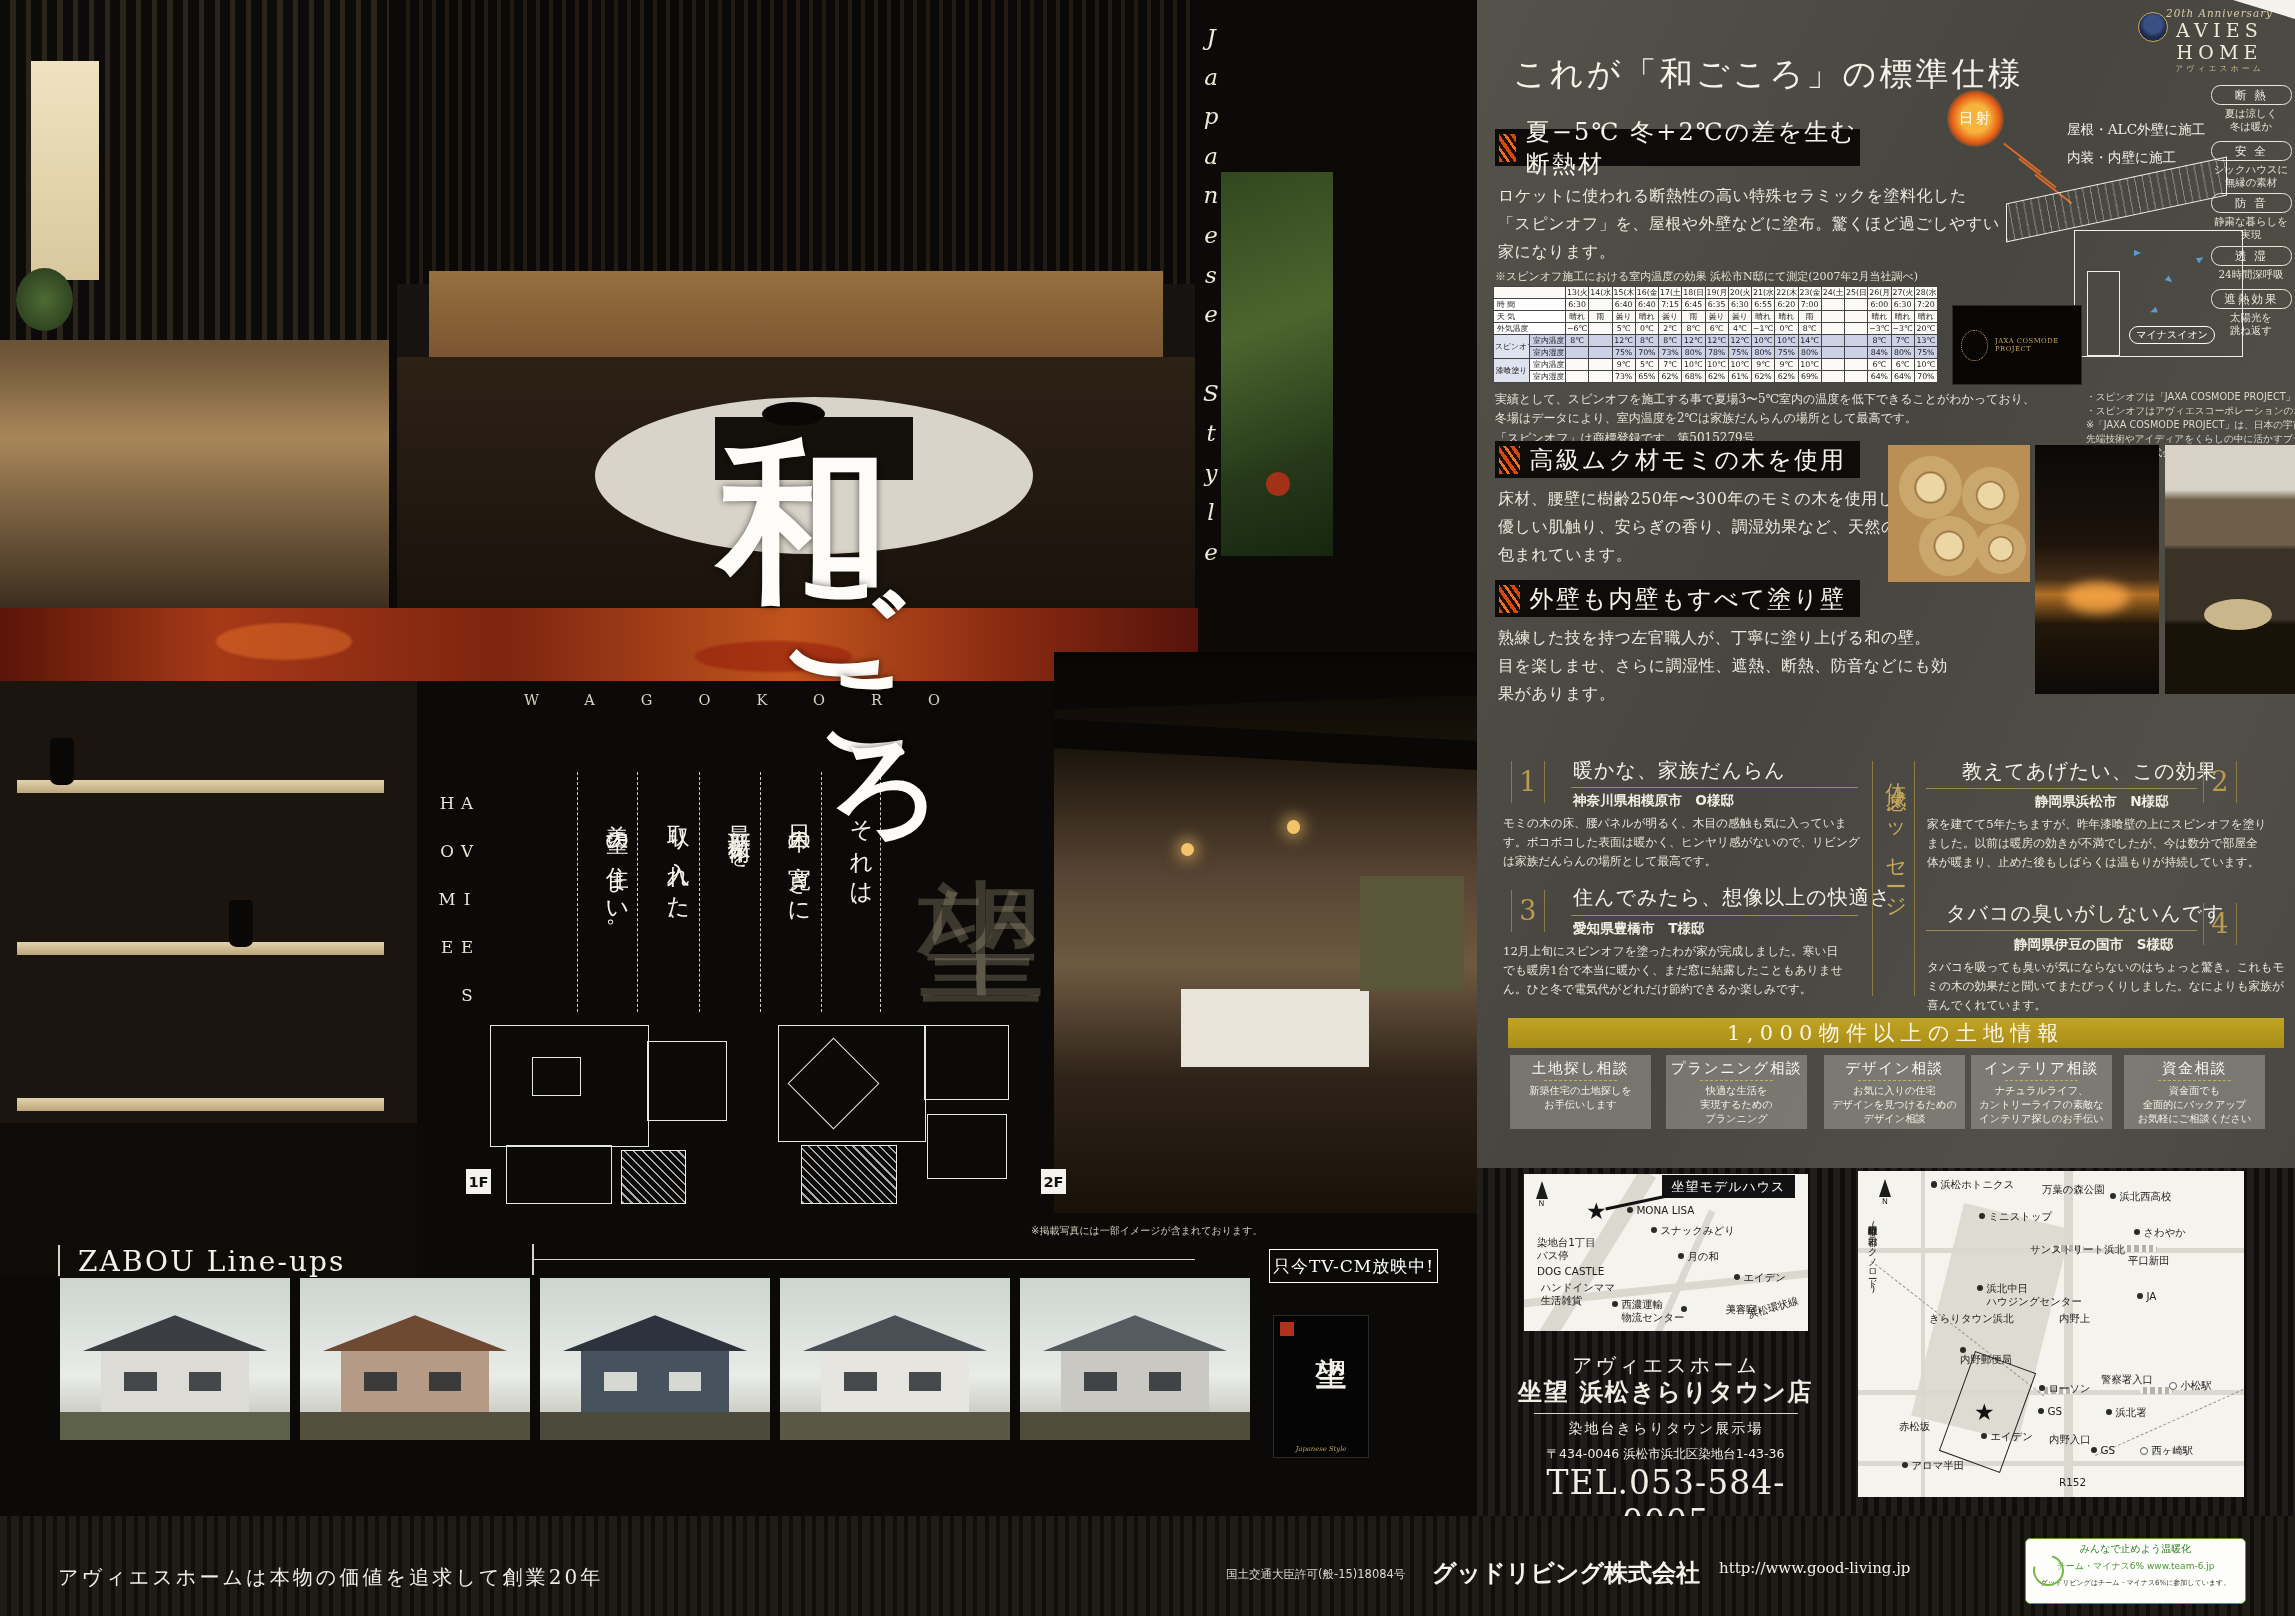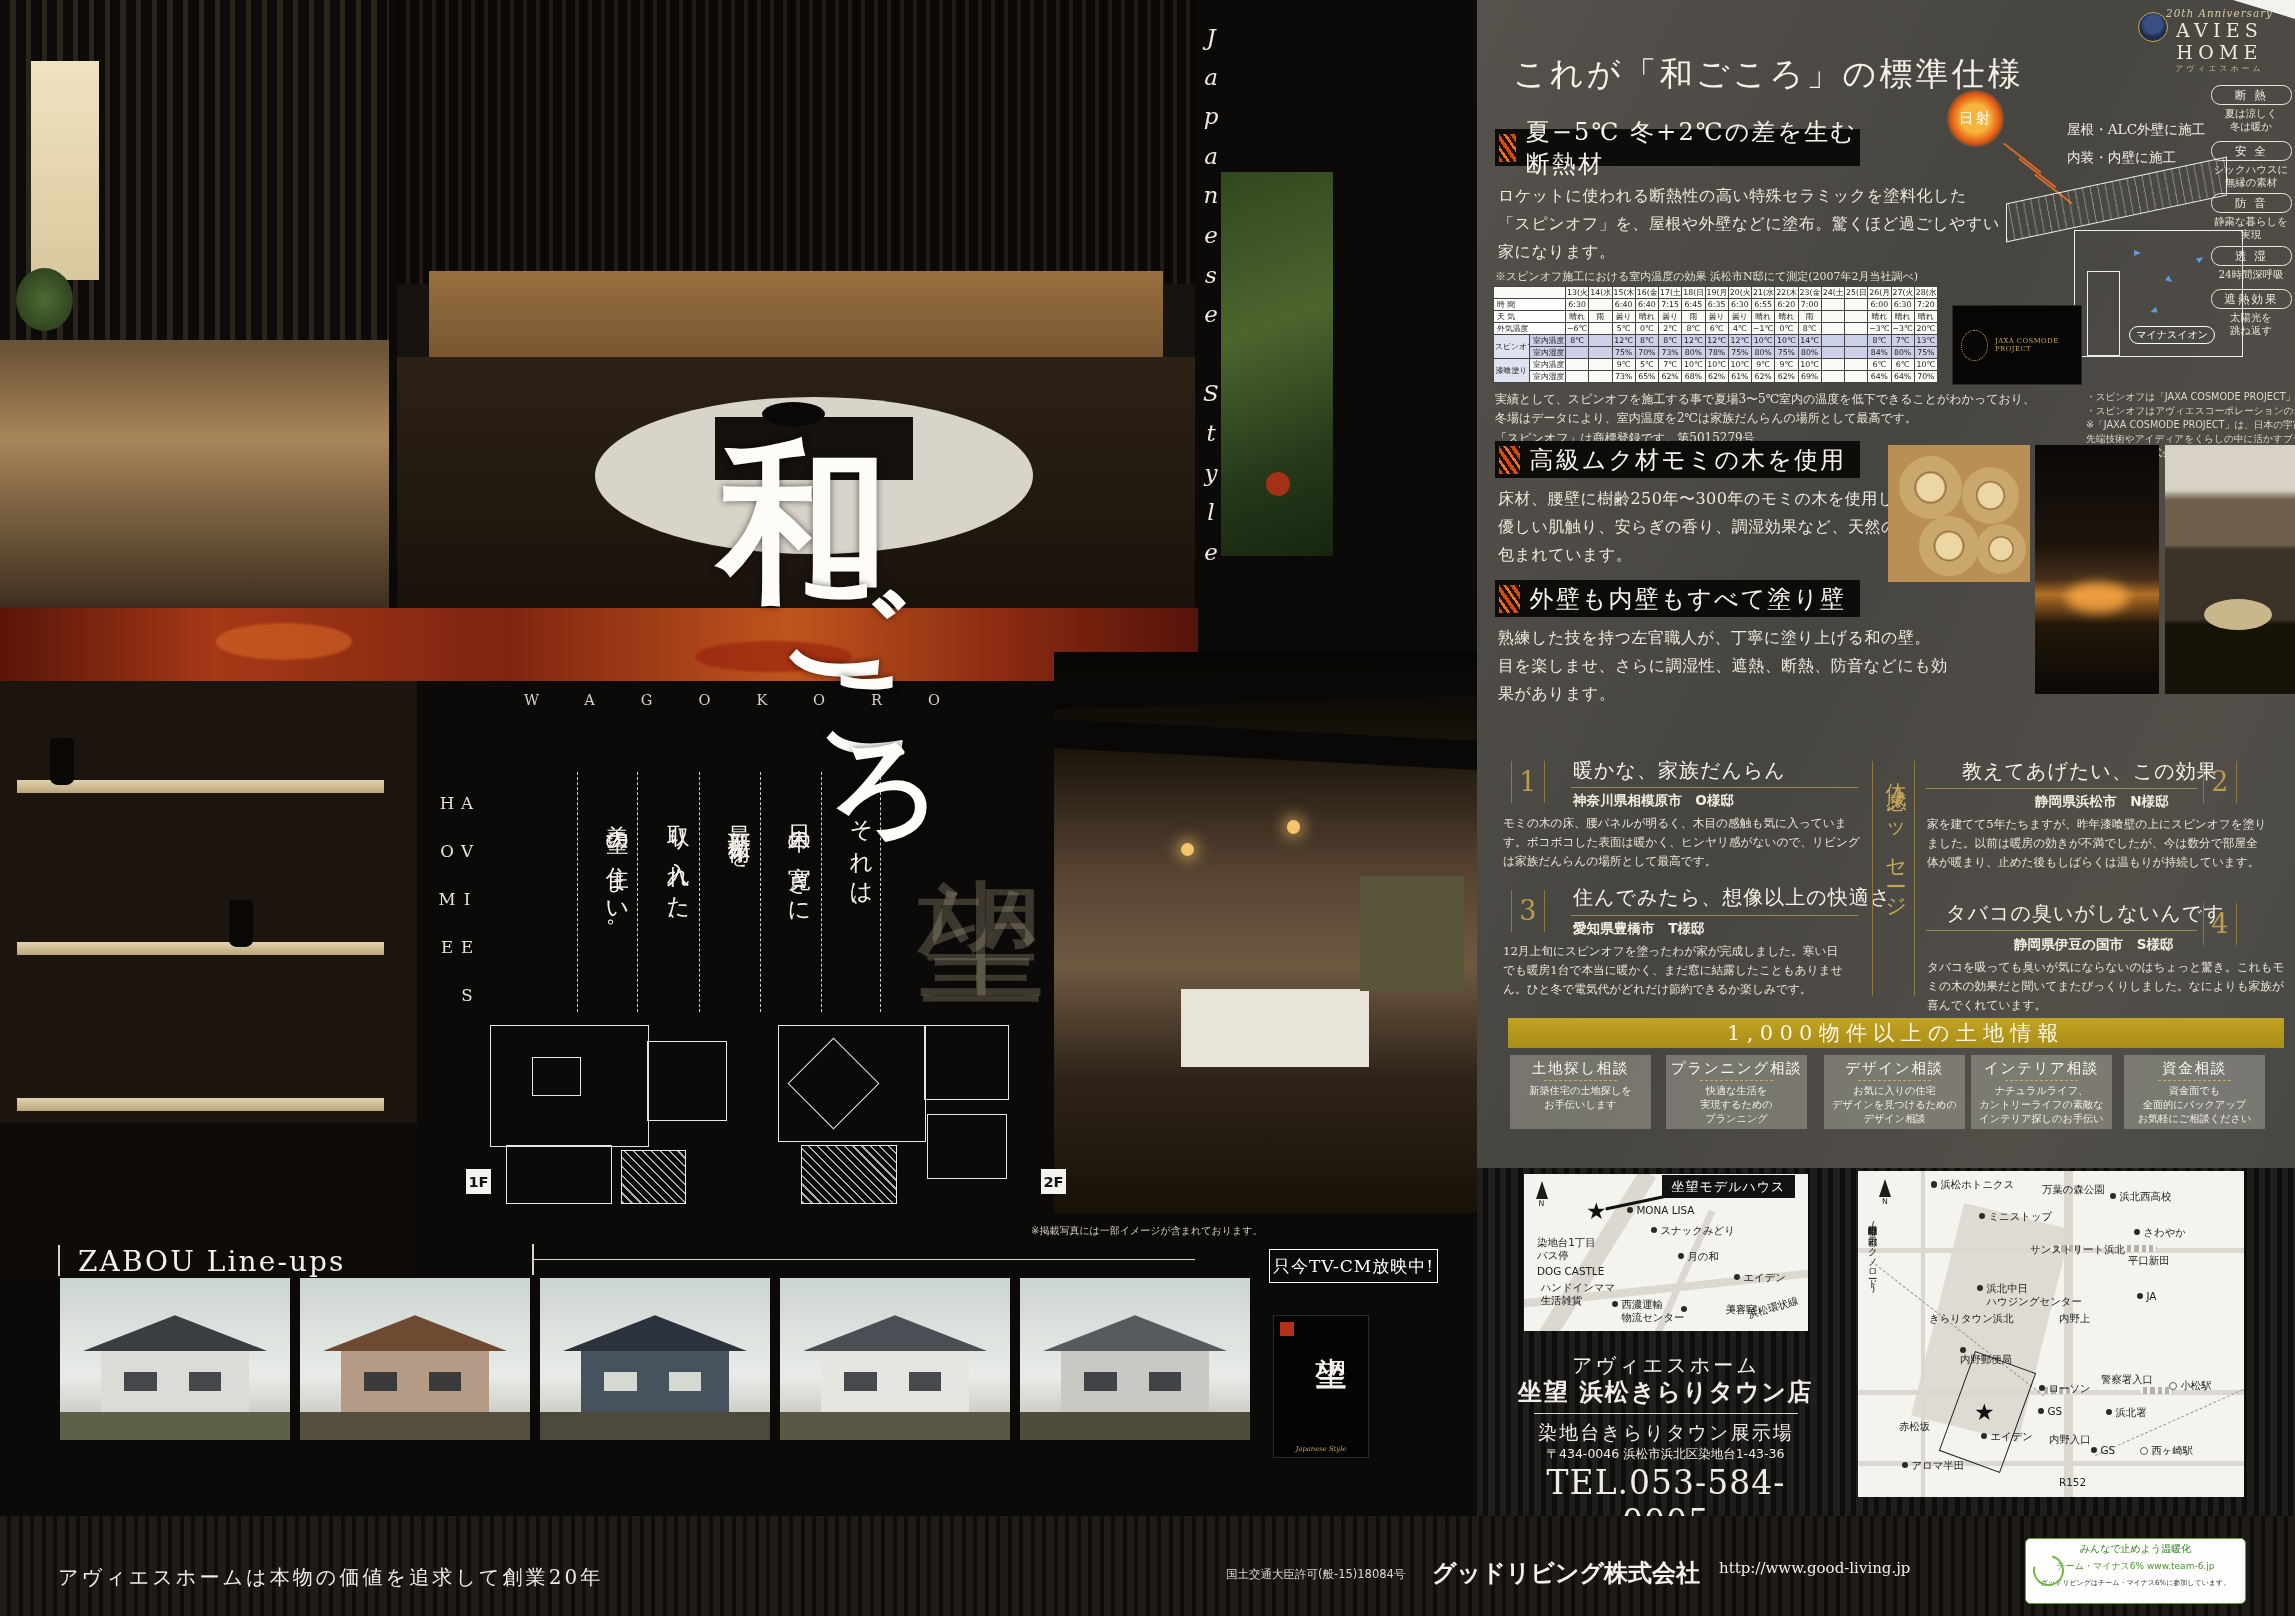"染地台きらりタウン展示場" .c-show { font-size: 19px -> 14px }
